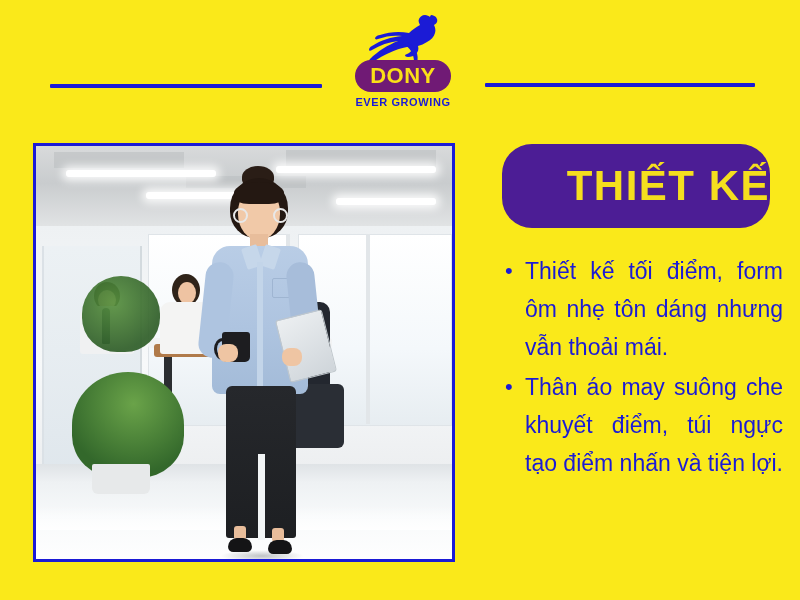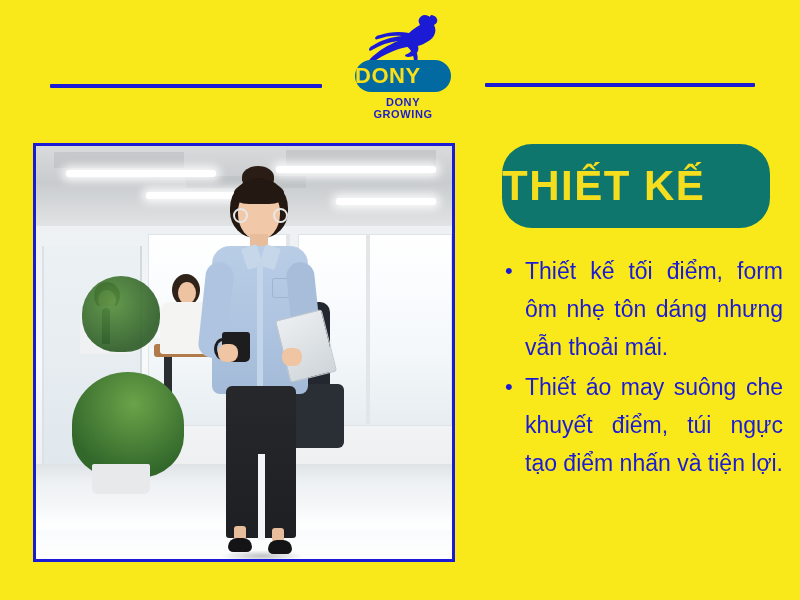"DONY" .logo-pill { background: #0369a1 -> #701a75; justify-content: none -> center }
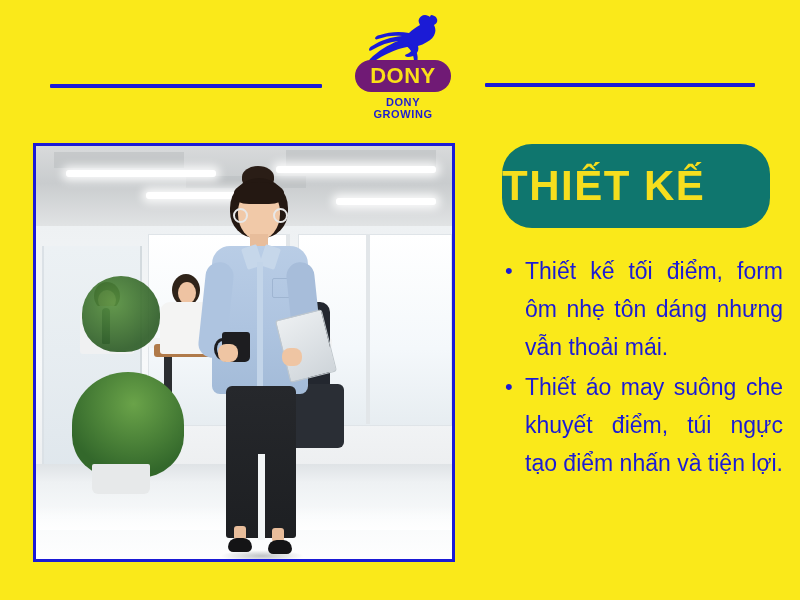"DONY GROWING" div.logo-tag { text: DONY -> EVER }
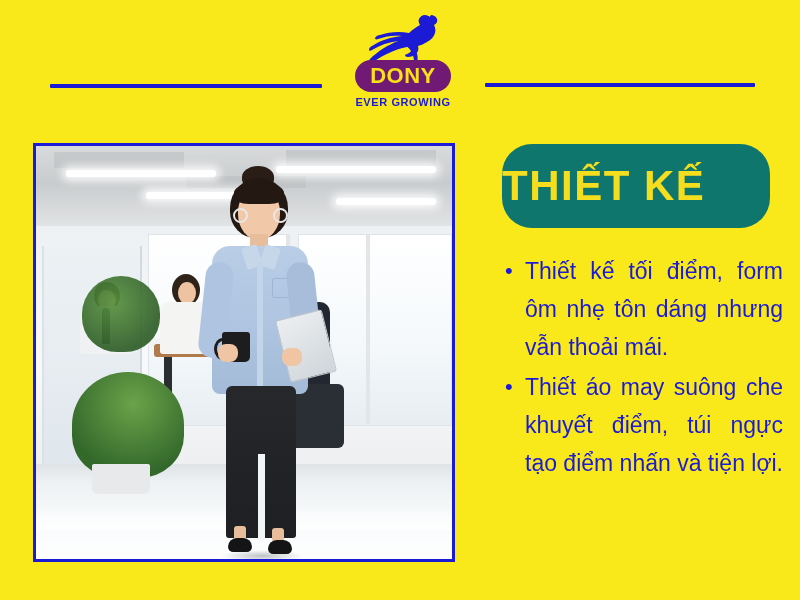"THIẾT KẾ" .badge { background: #0f766e -> #4c1d95; justify-content: flex-start -> flex-end }
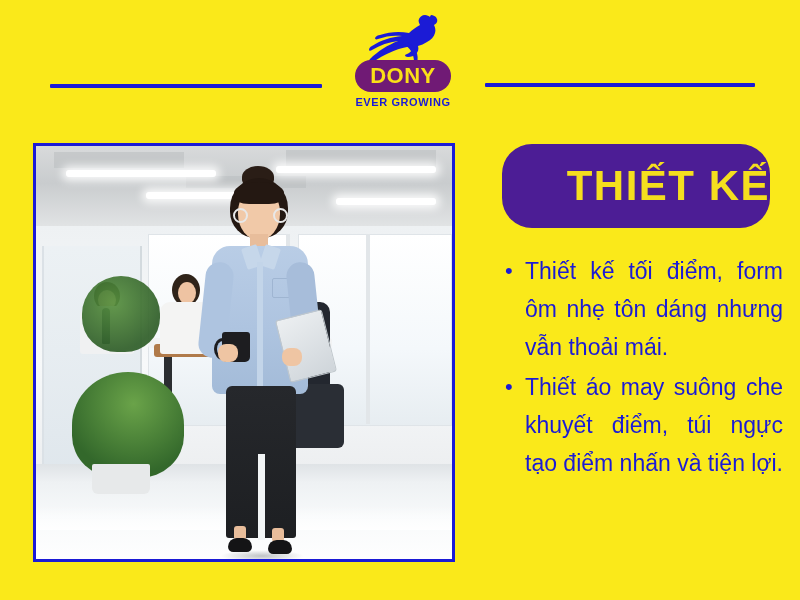"Thiết áo may suông che" span.bullet-text { text: Thiết -> Thân }
